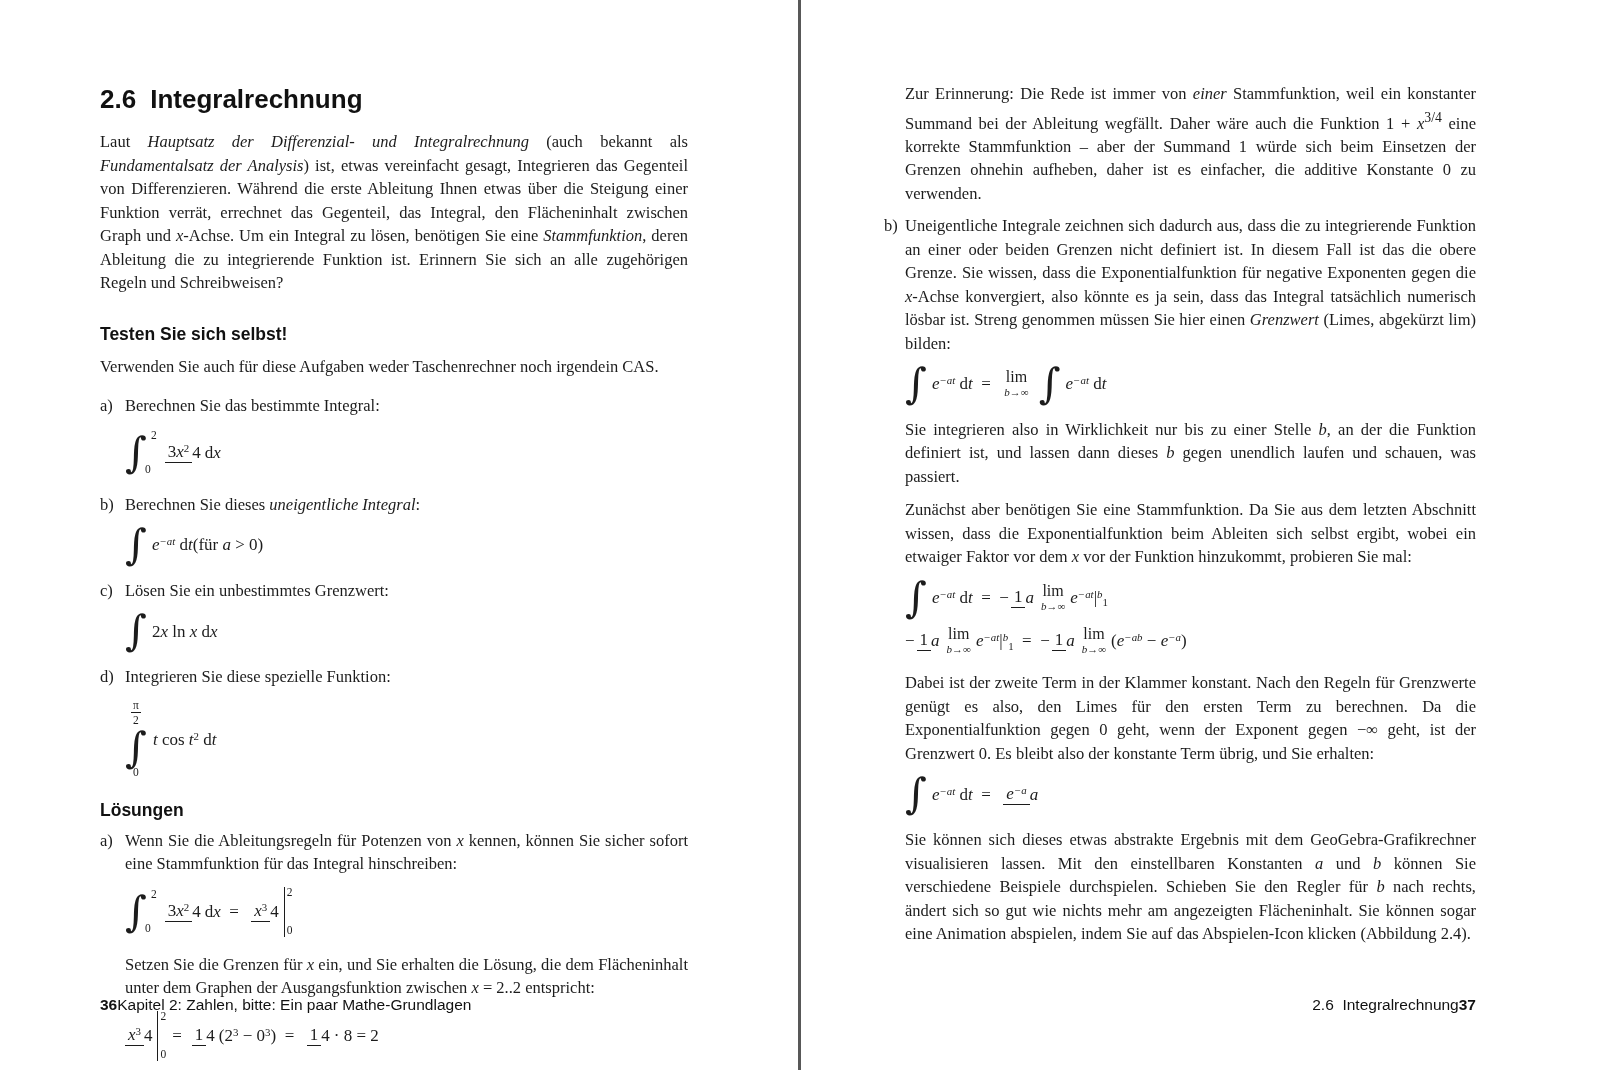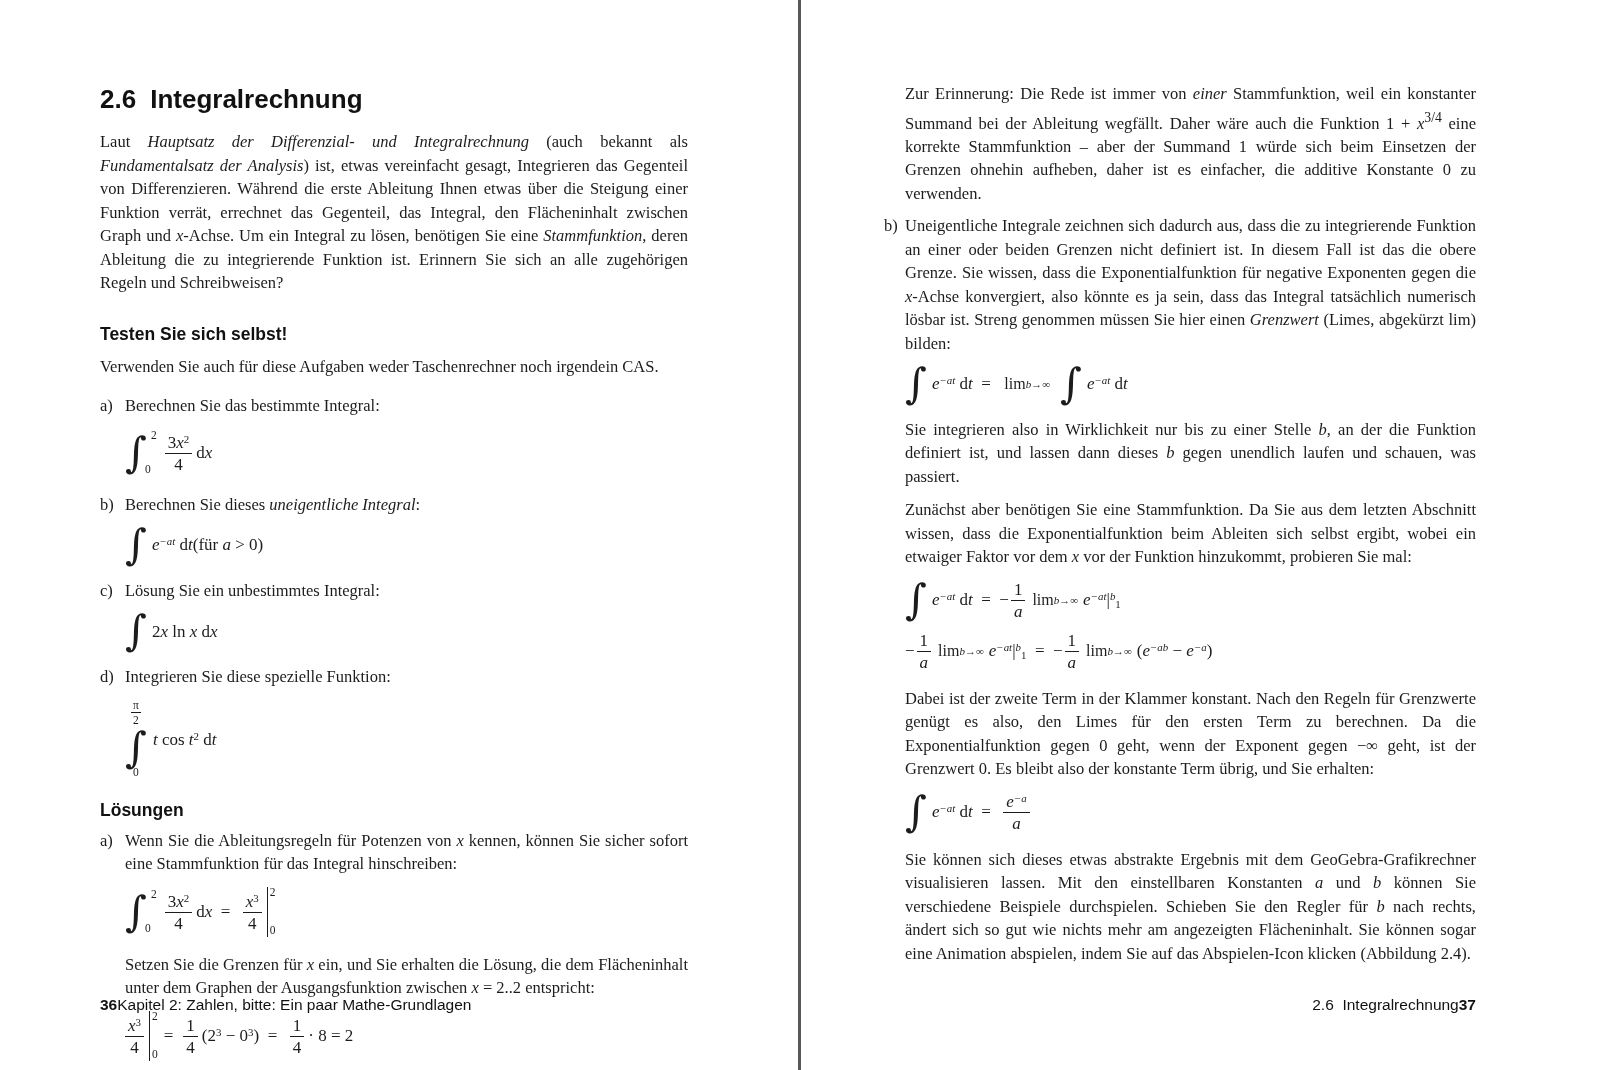"lim" .limstack { flex-direction: row -> column }
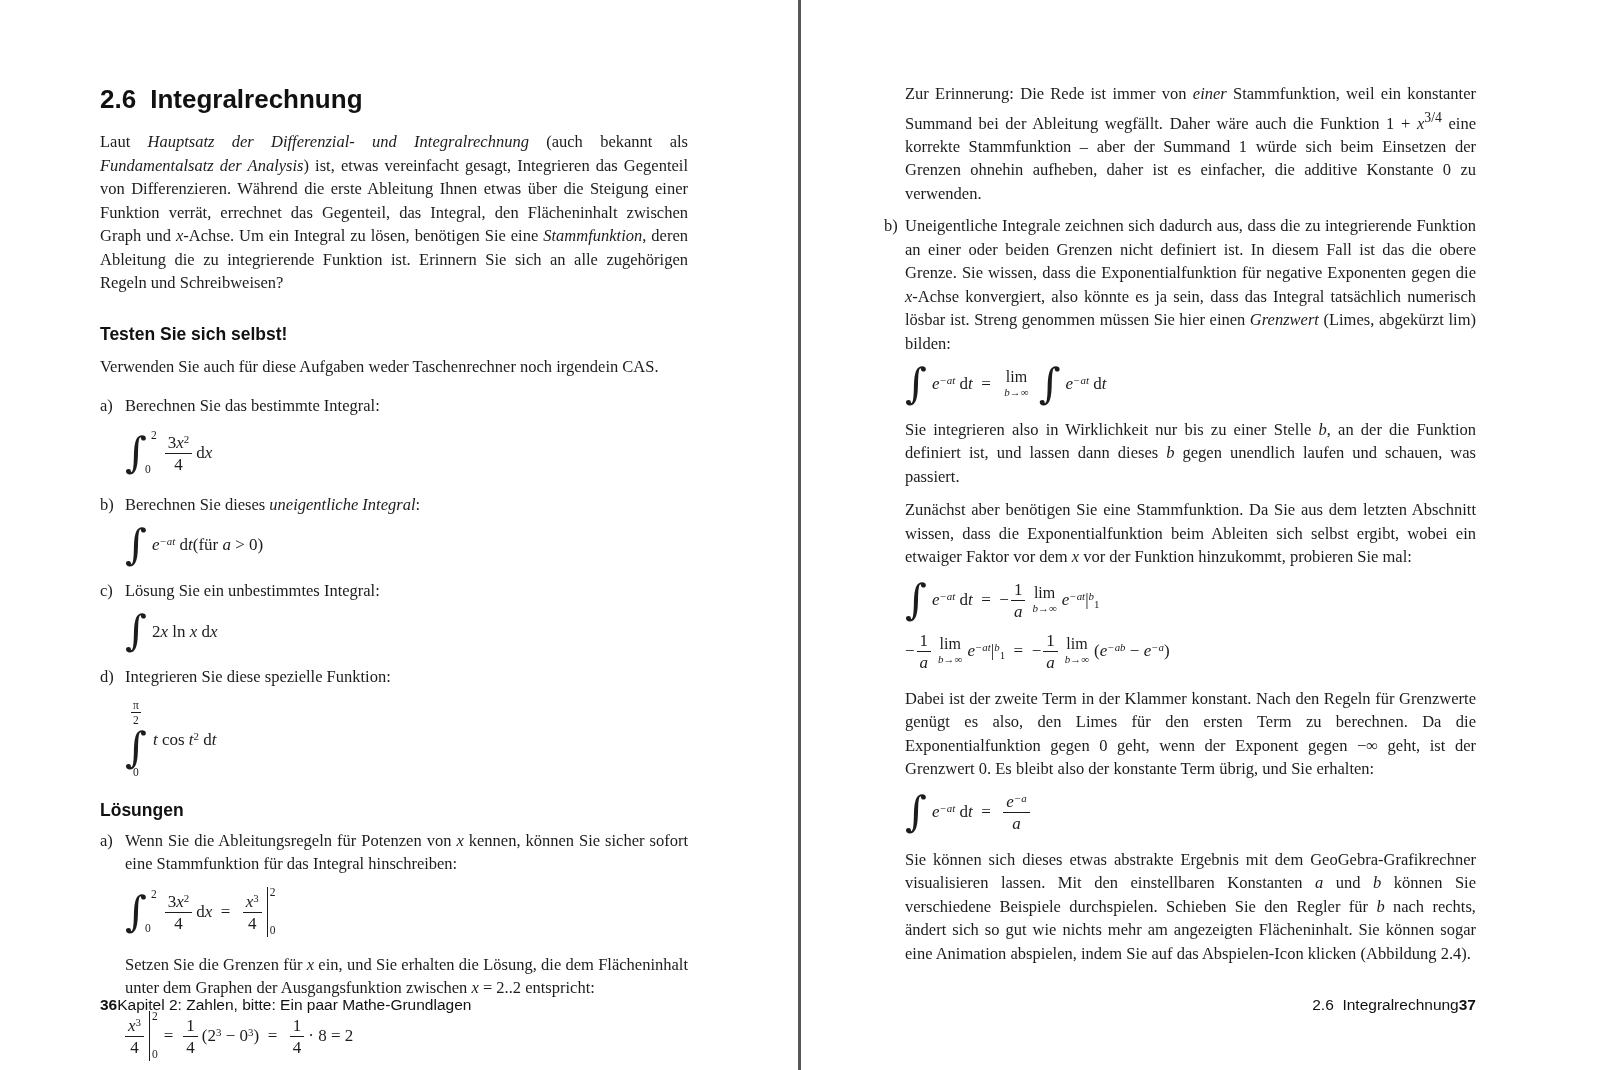"3x2" .frac { align-items: center -> none; flex-direction: column -> row }
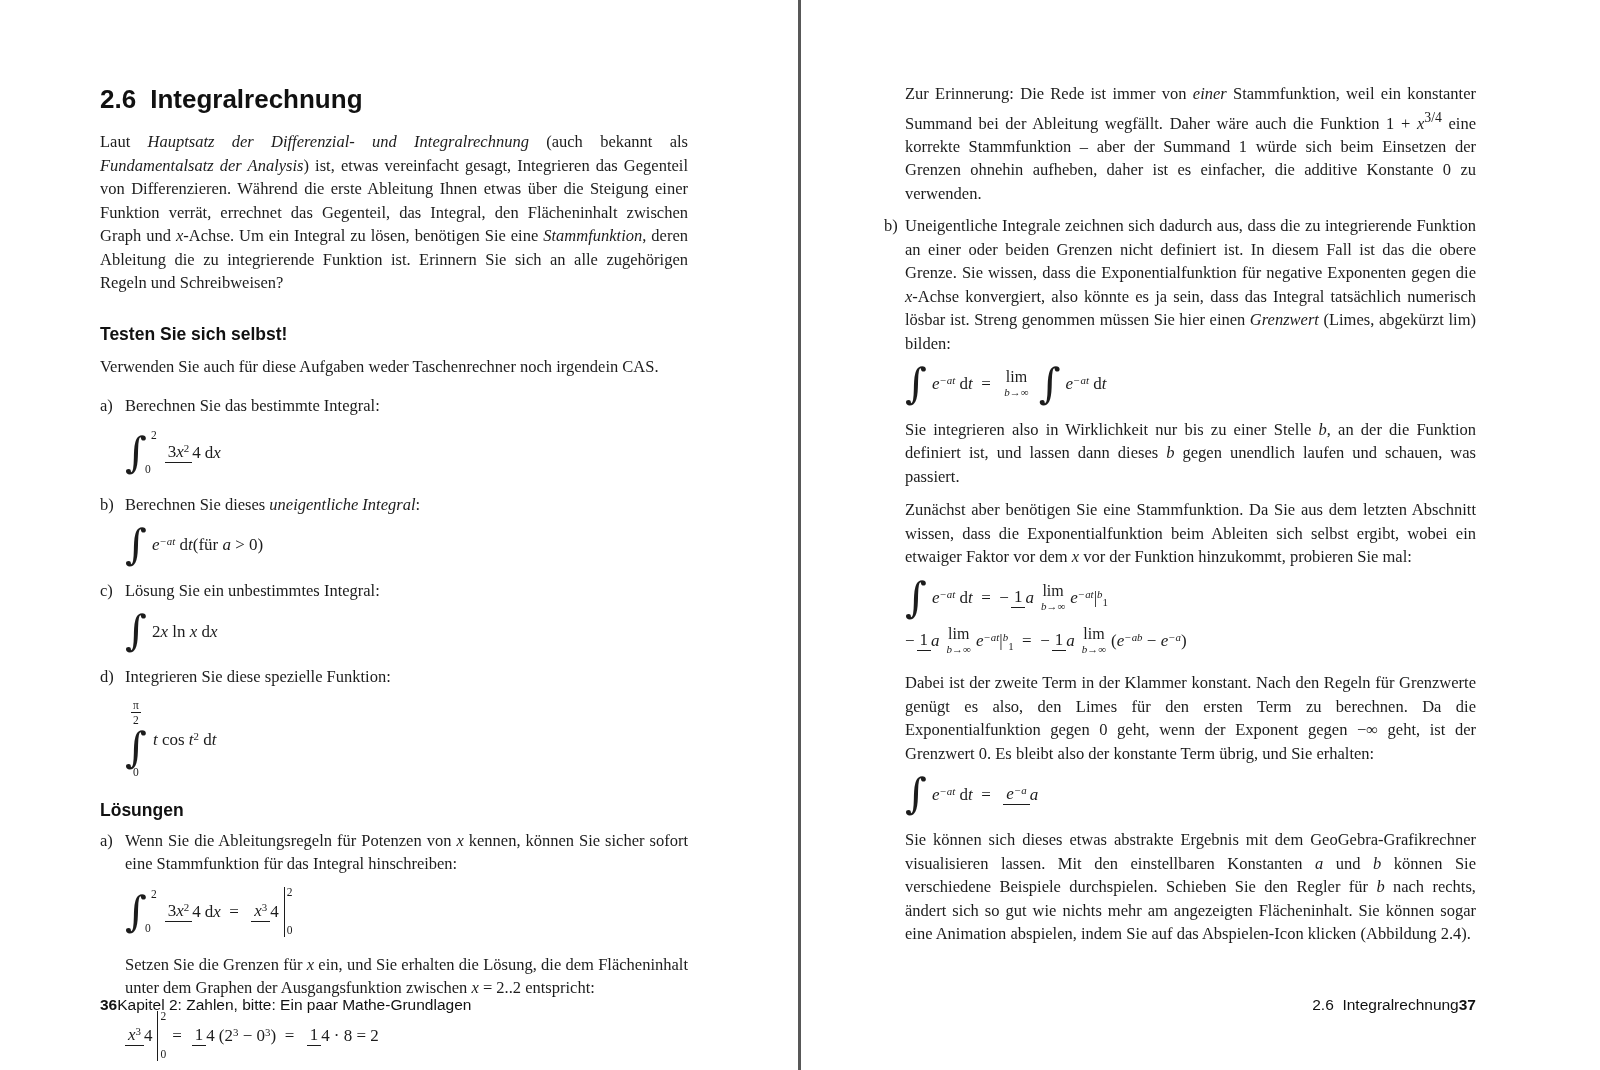"Lösung Sie ein unbestimmtes Integral:" span { text: Lösung Sie ein unbestimmtes Integral -> Lösen Sie ein unbestimmtes Grenzwert }
